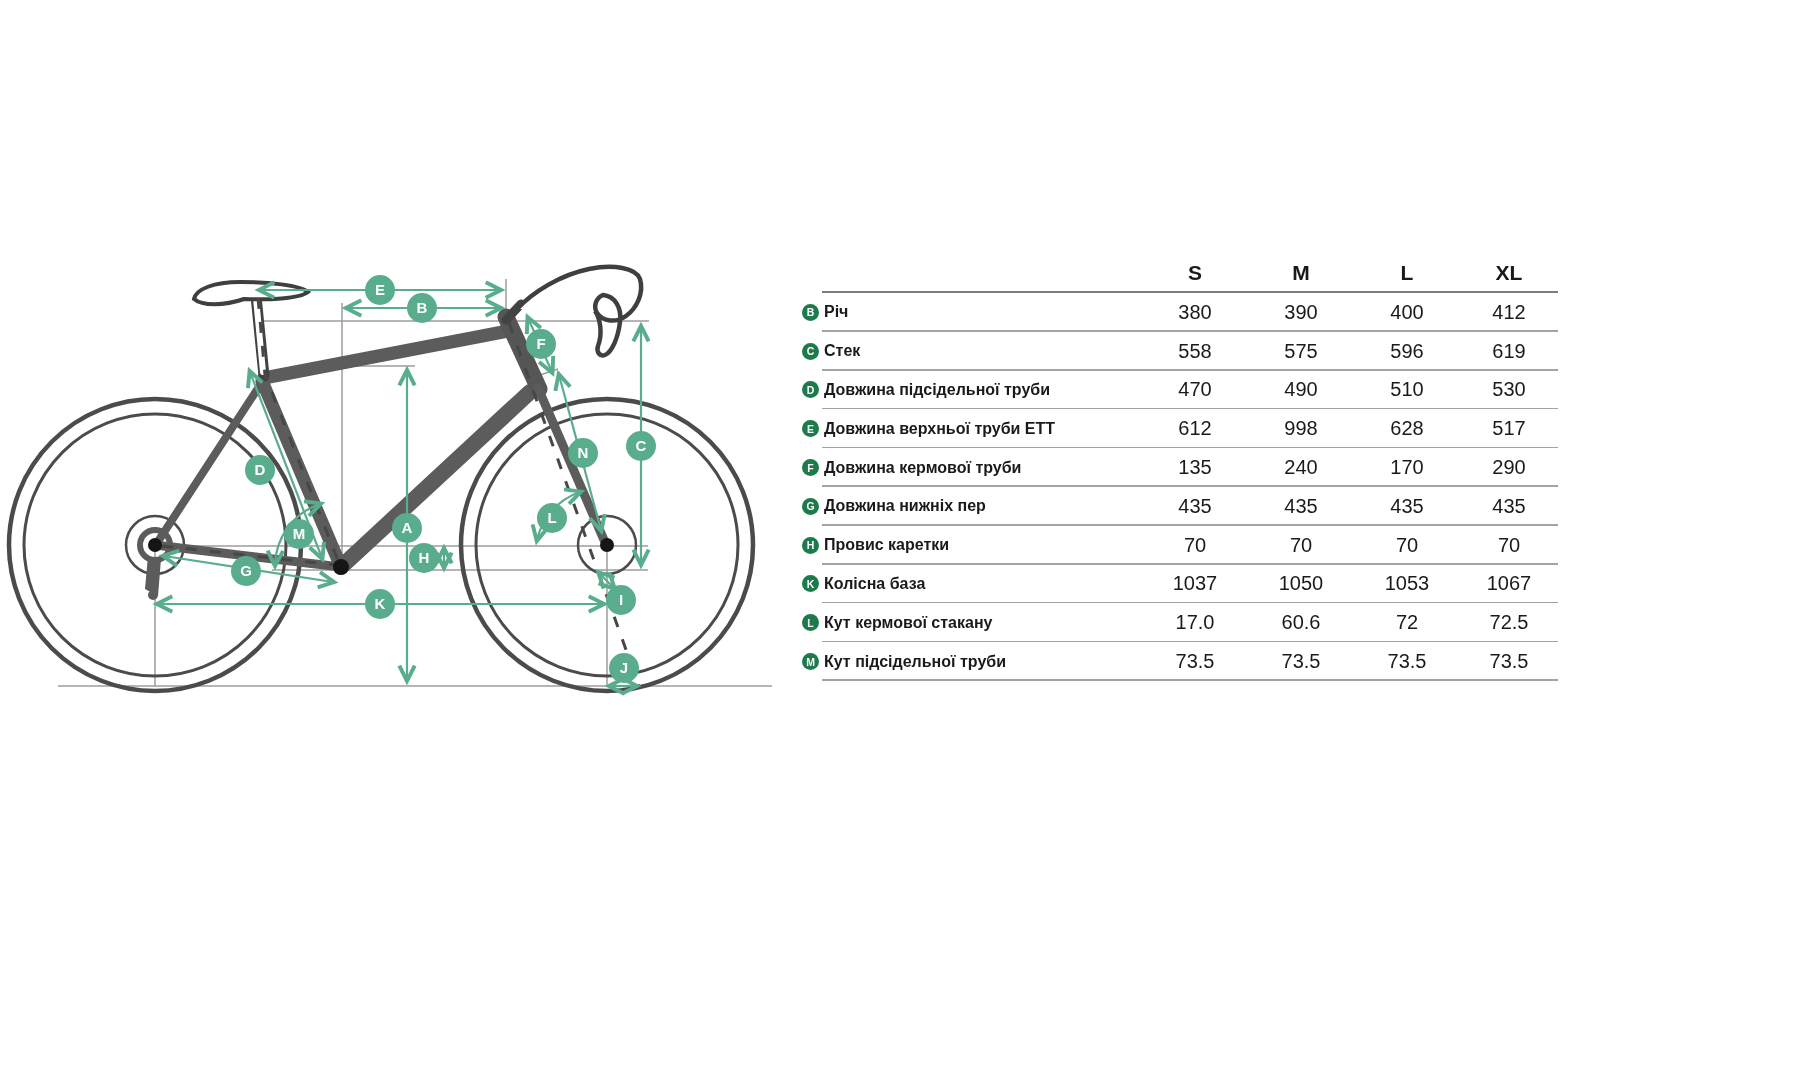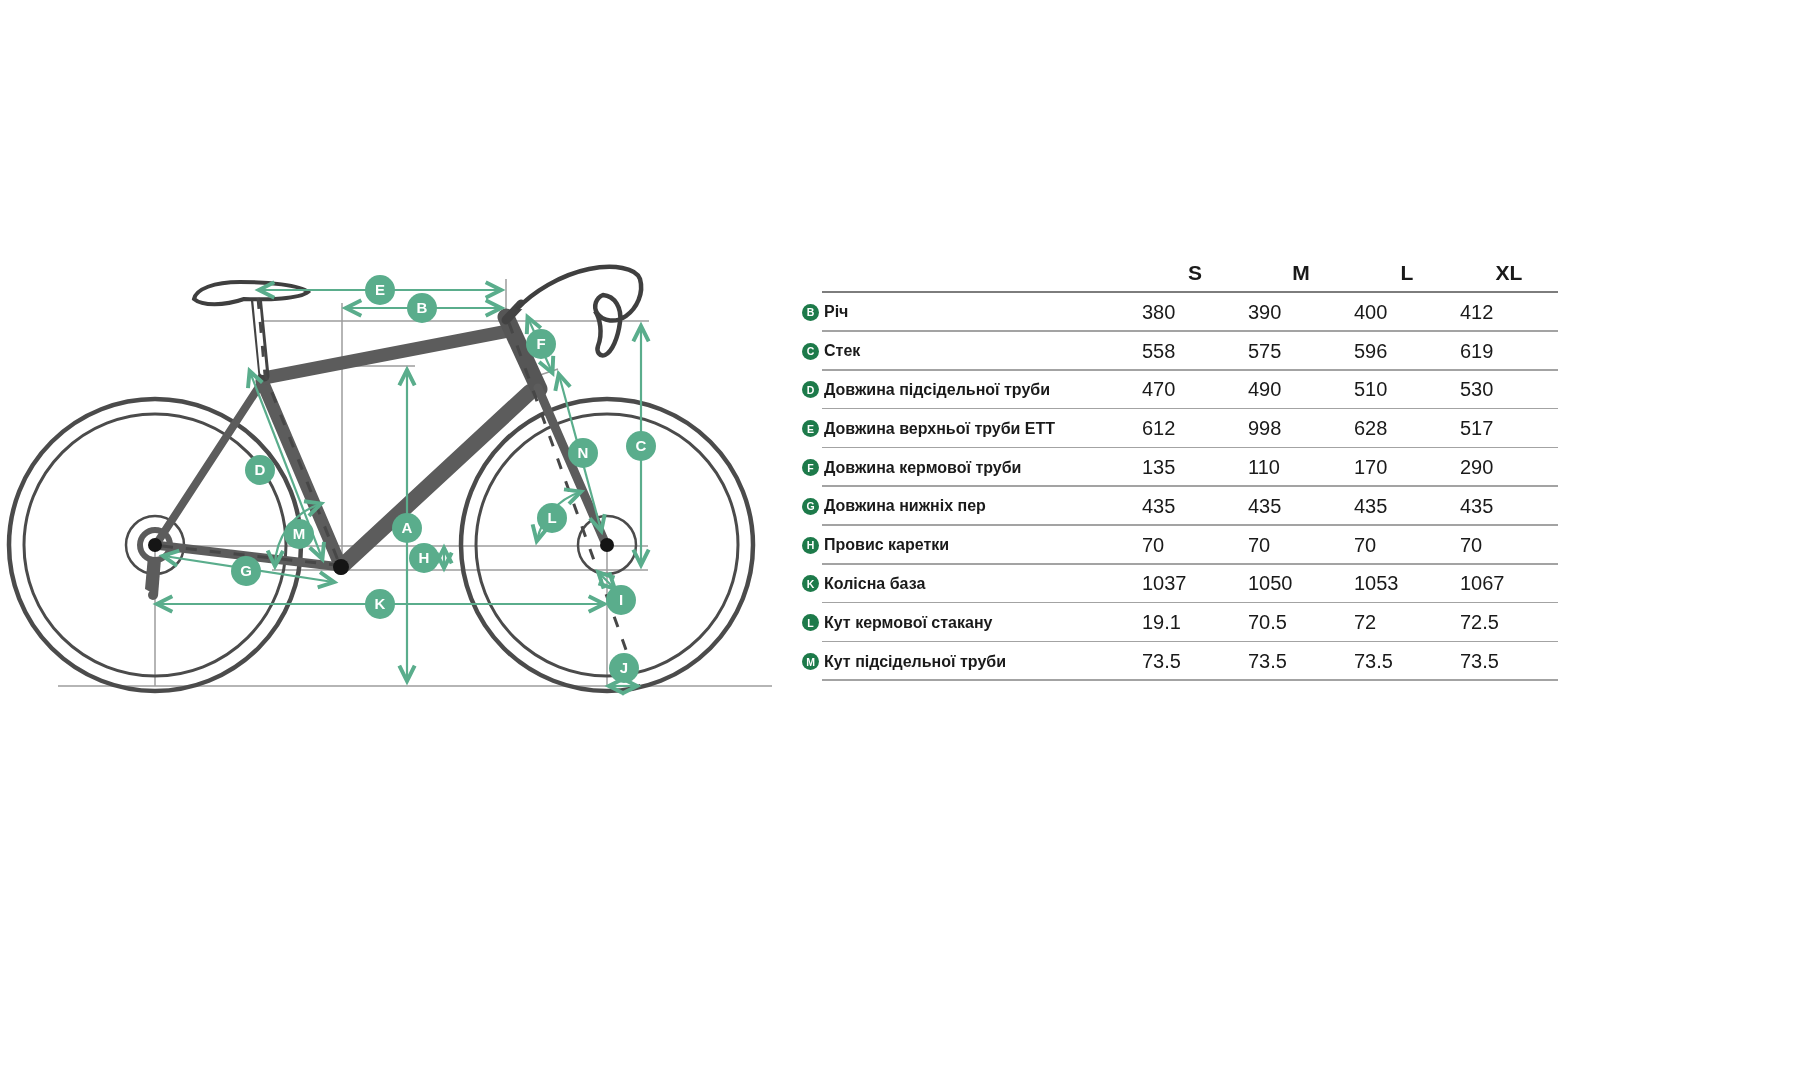"380" .tval { text-align: left -> center }
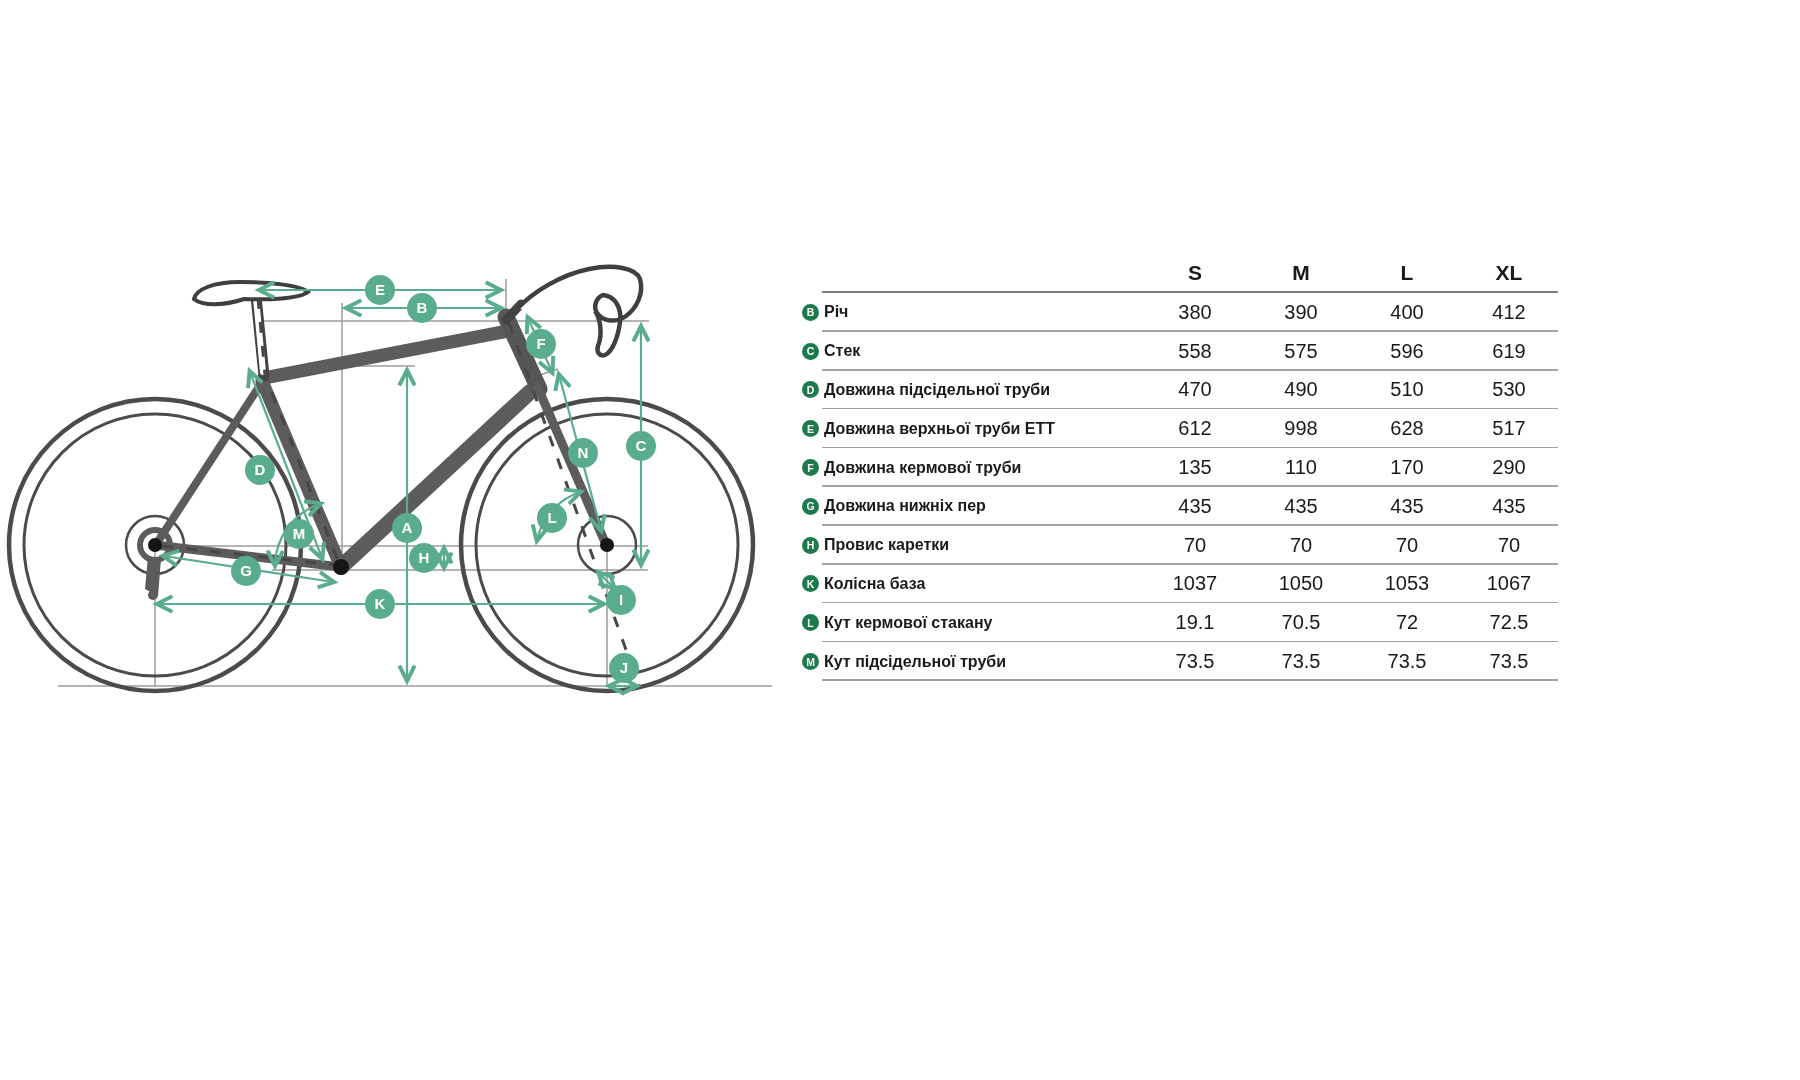"110" span.tval { text: 110 -> 240 }
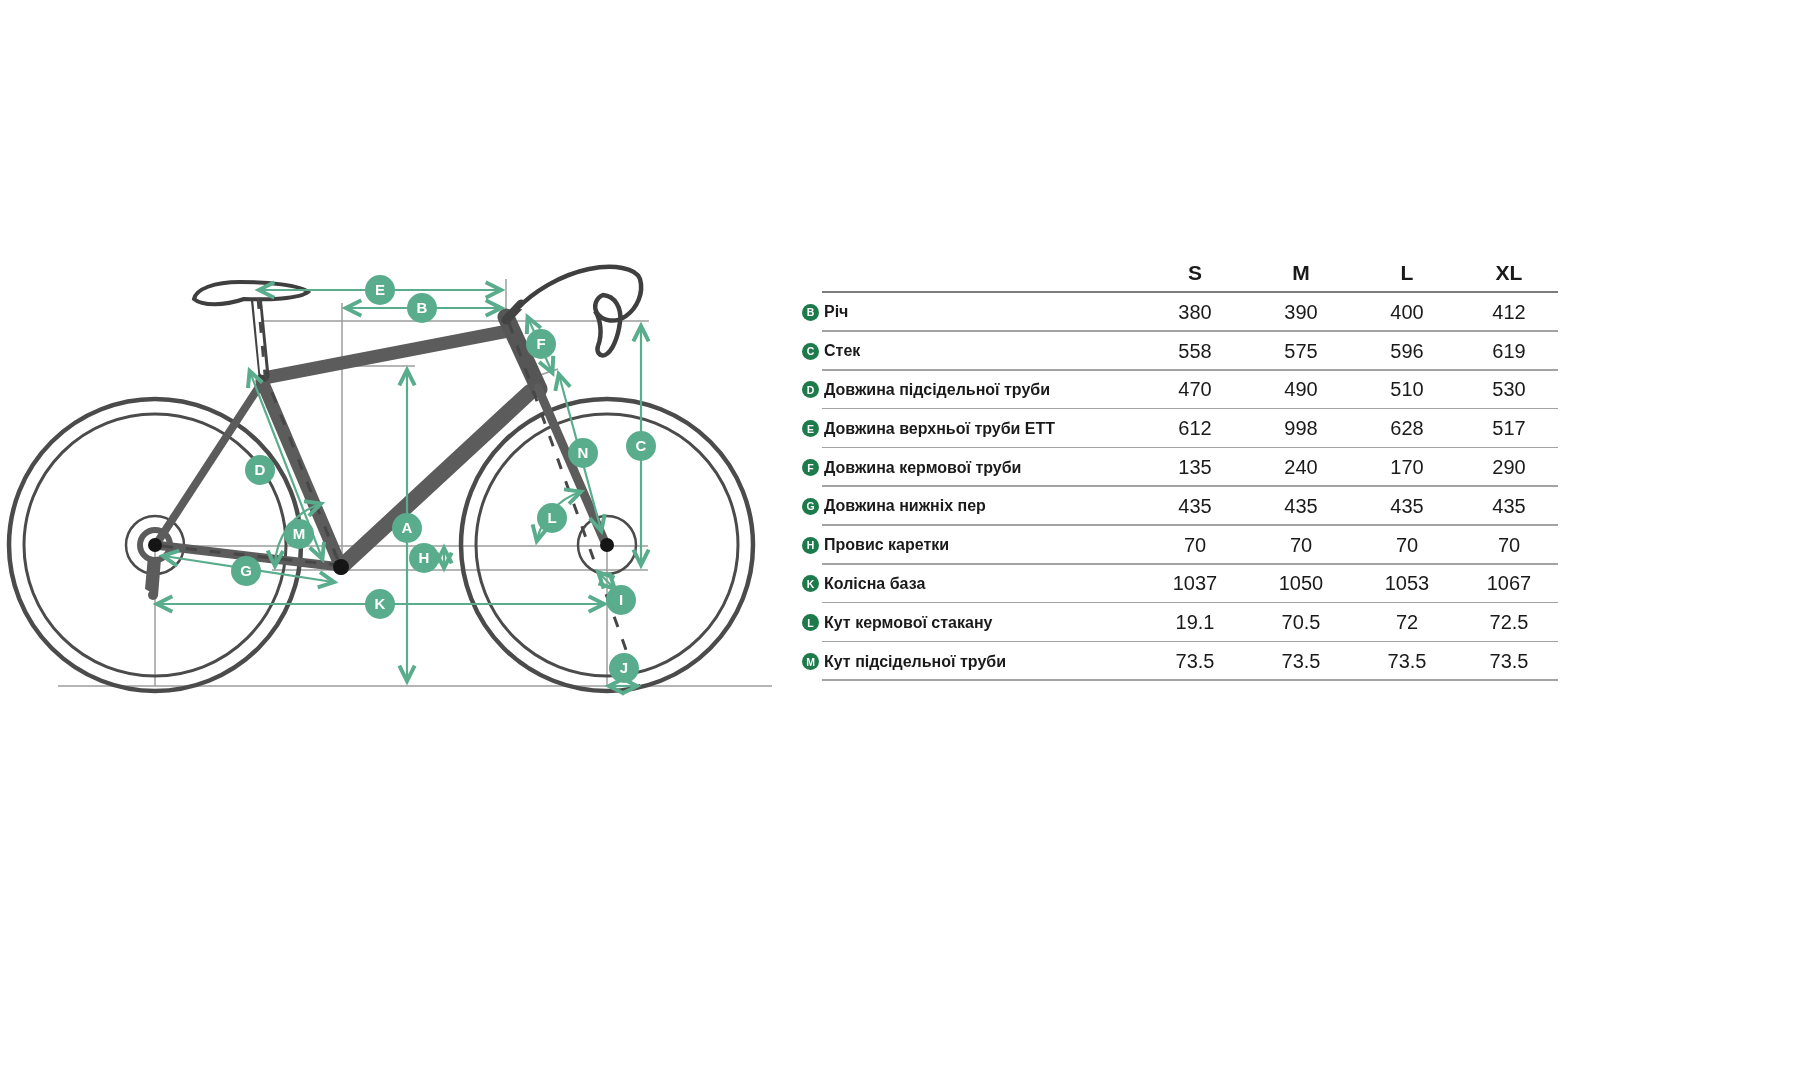"19.1" span.tval { text: 19.1 -> 17.0 }
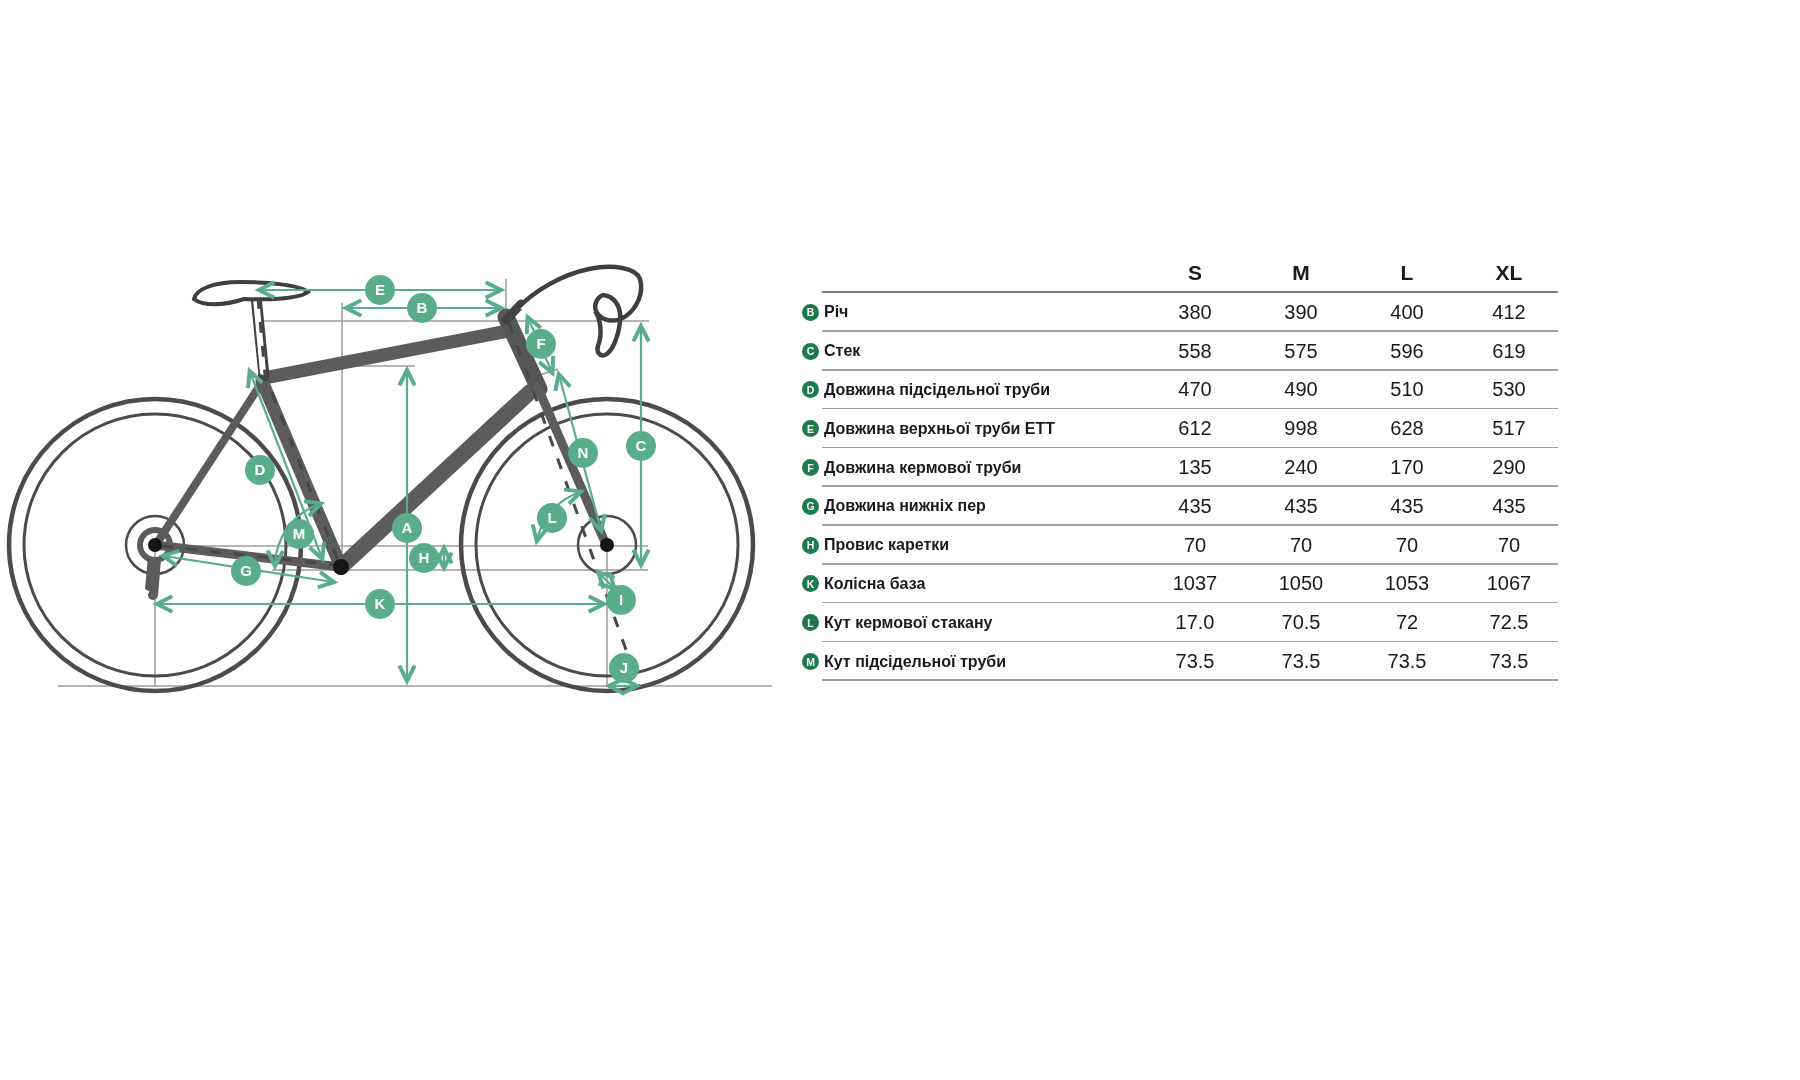"70.5" span.tval { text: 70.5 -> 60.6 }
